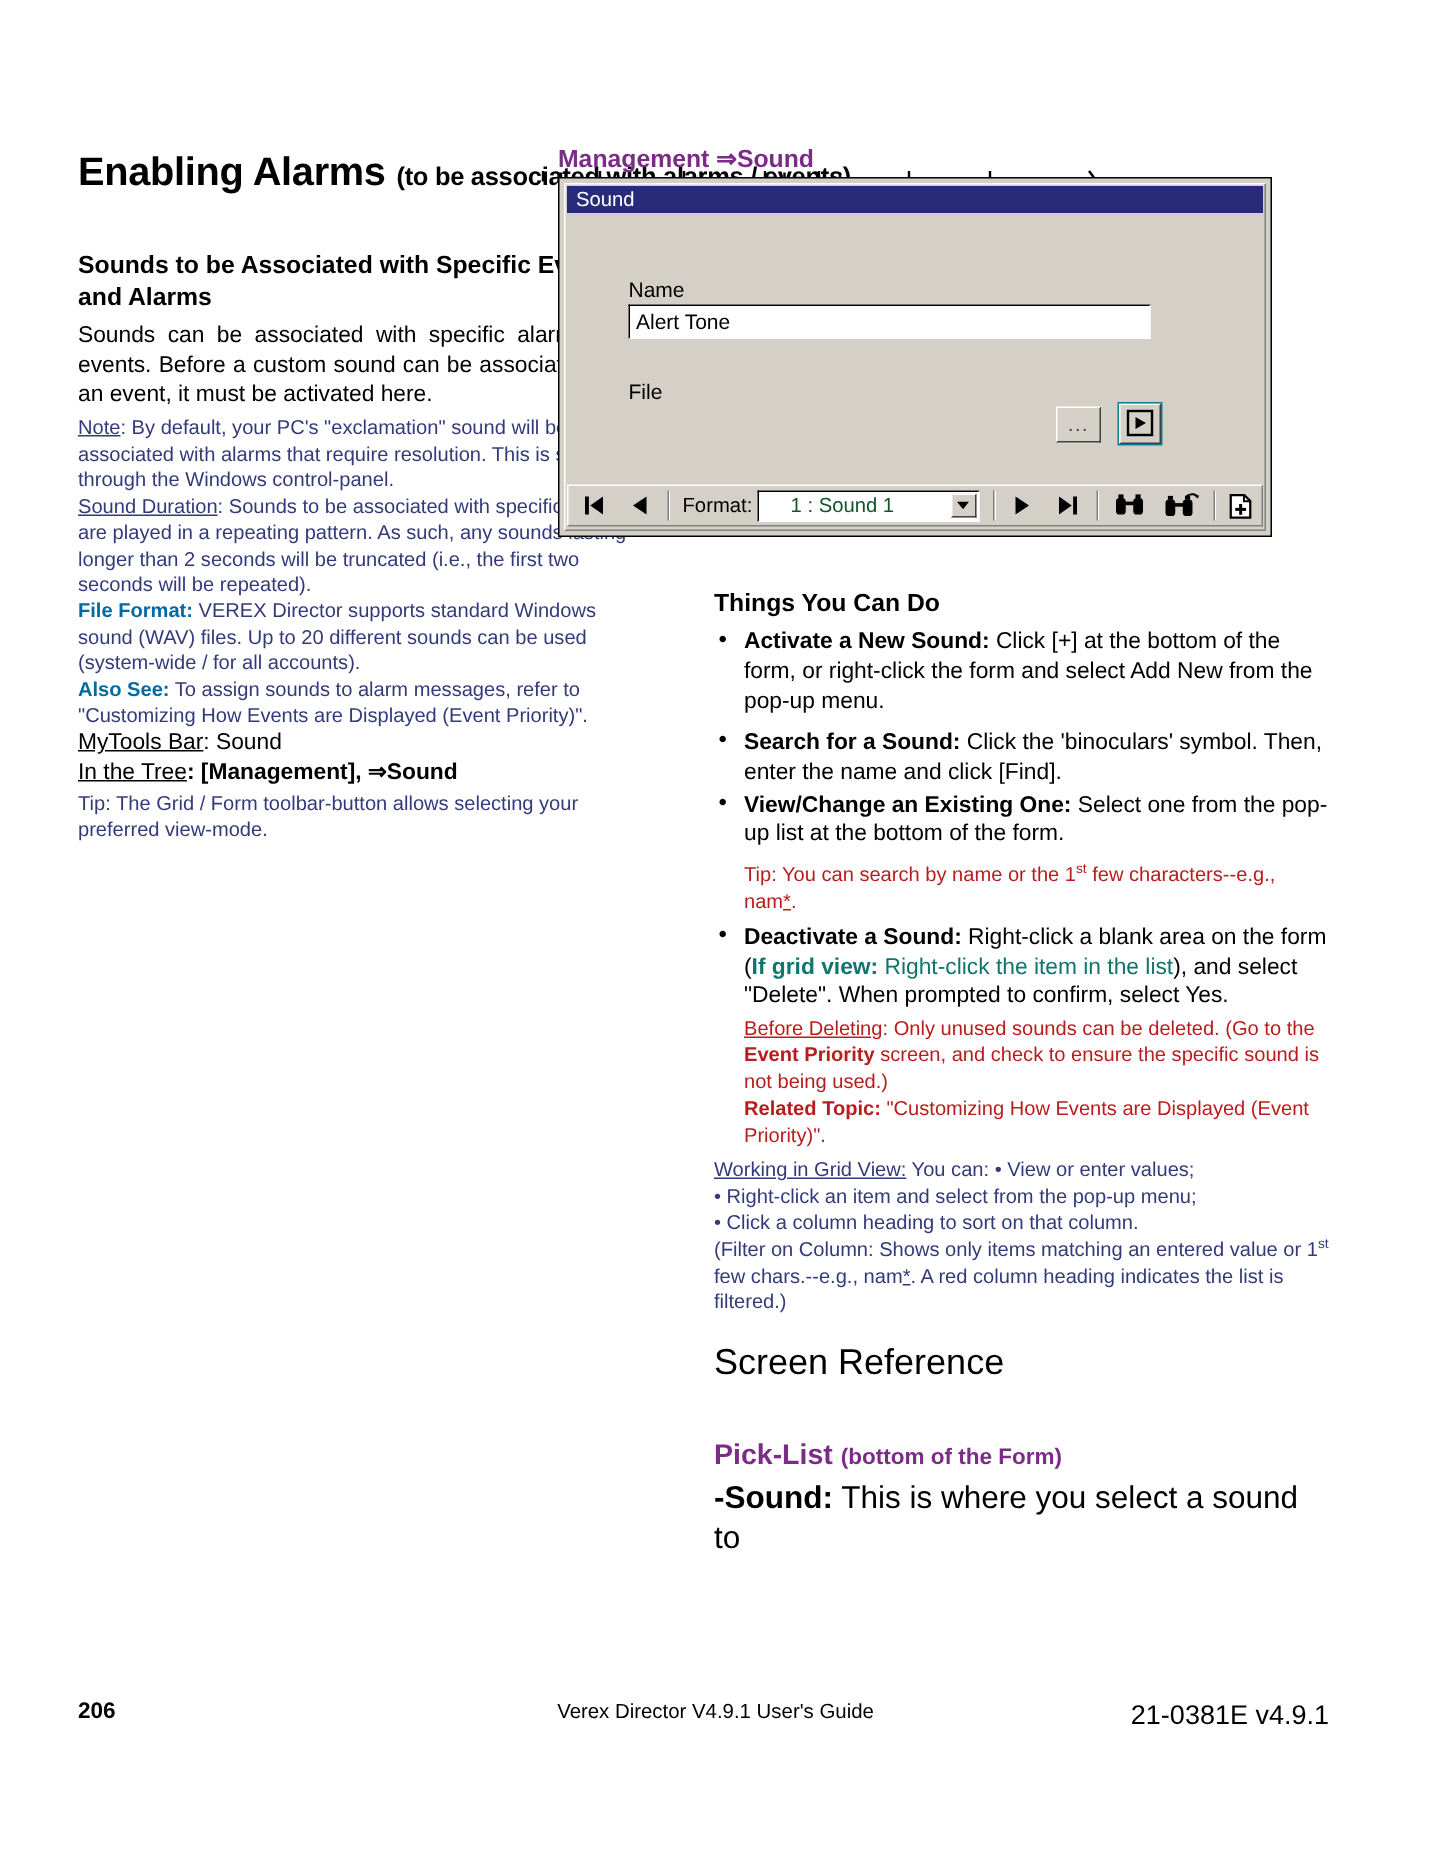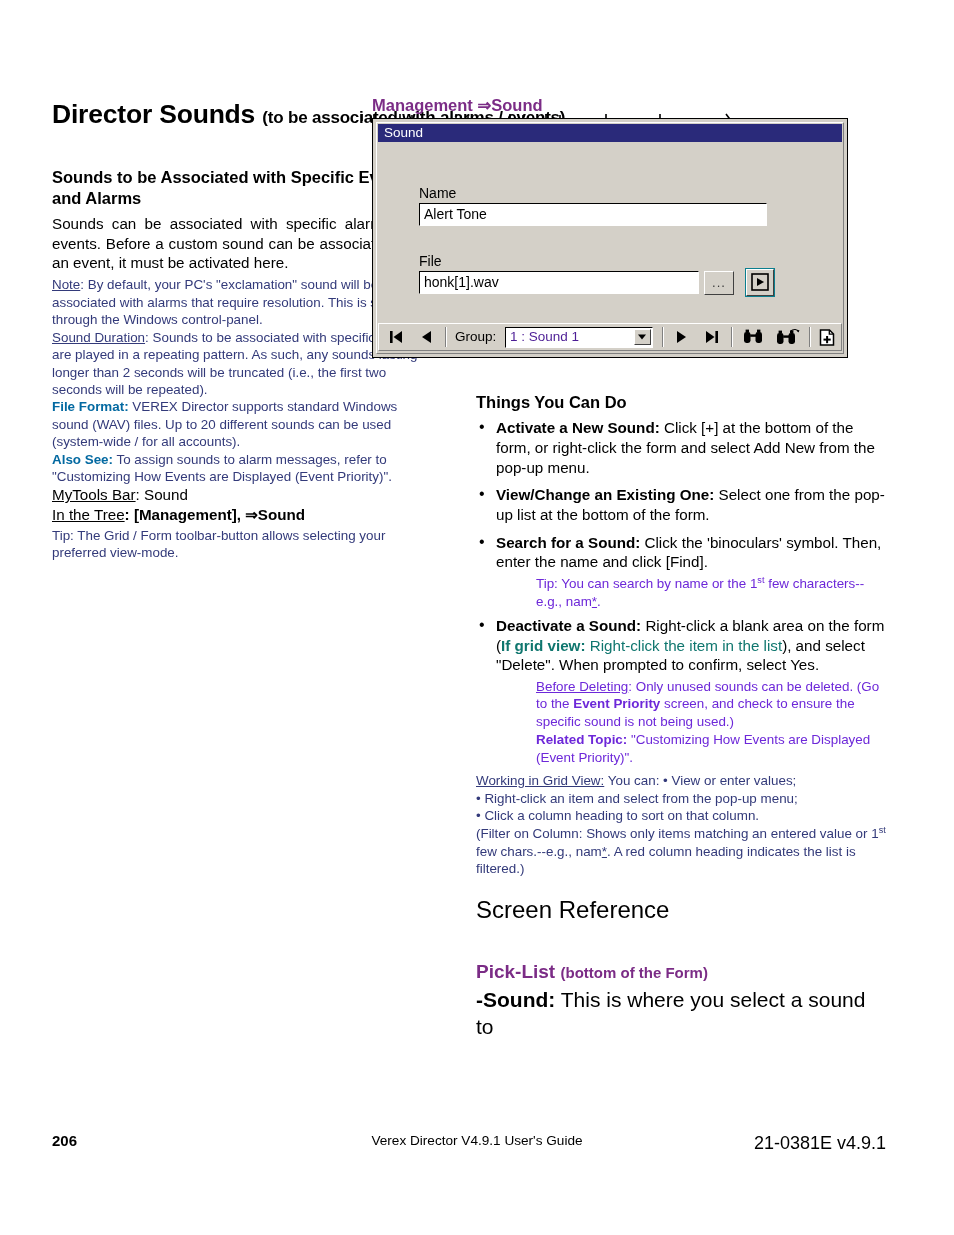"Director Sounds" span { text: Director Sounds -> Enabling Alarms }
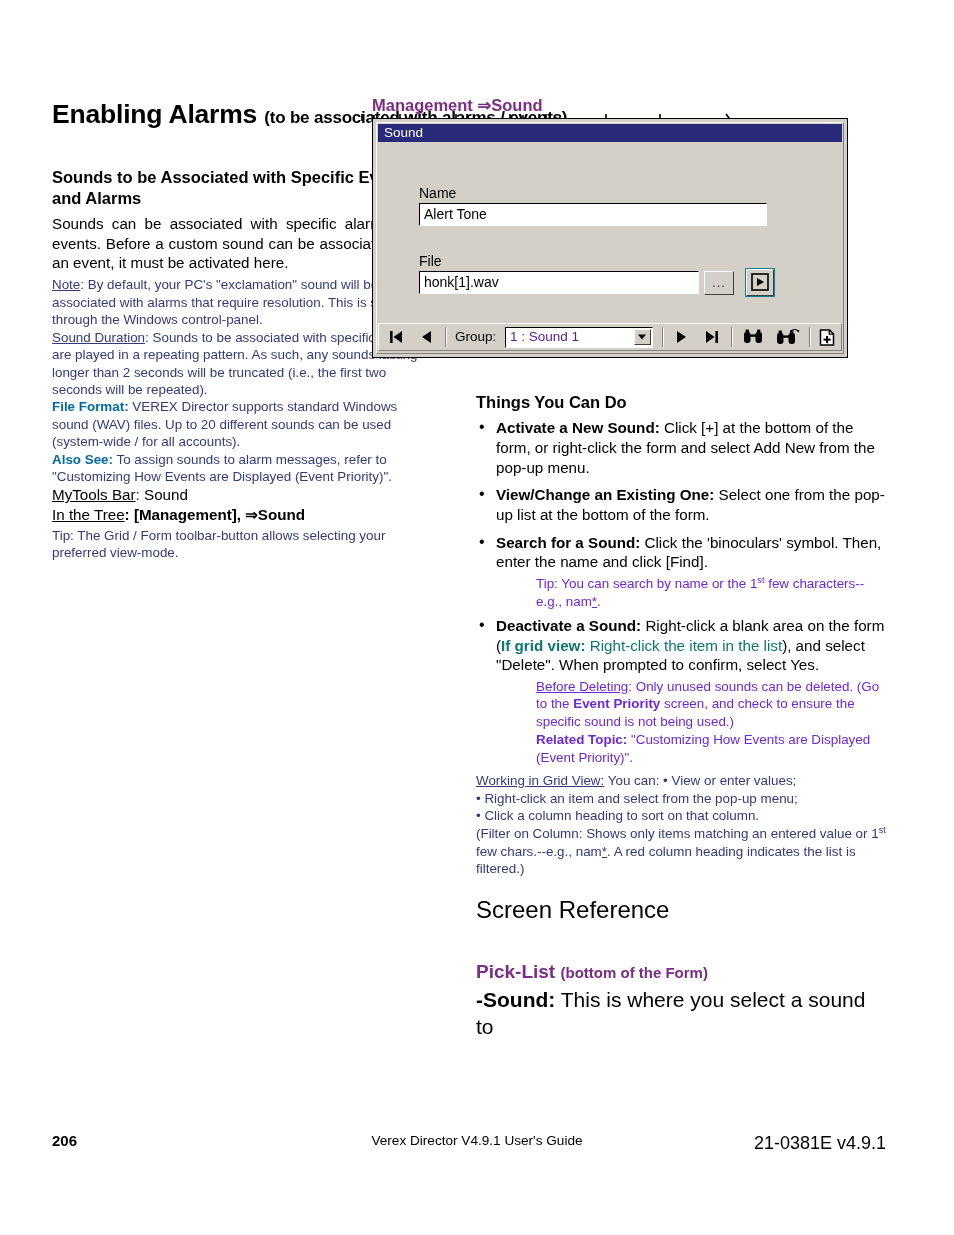"honk[1].wav" div.txtbox { html: <div>honk[1].wav</div> -> none }
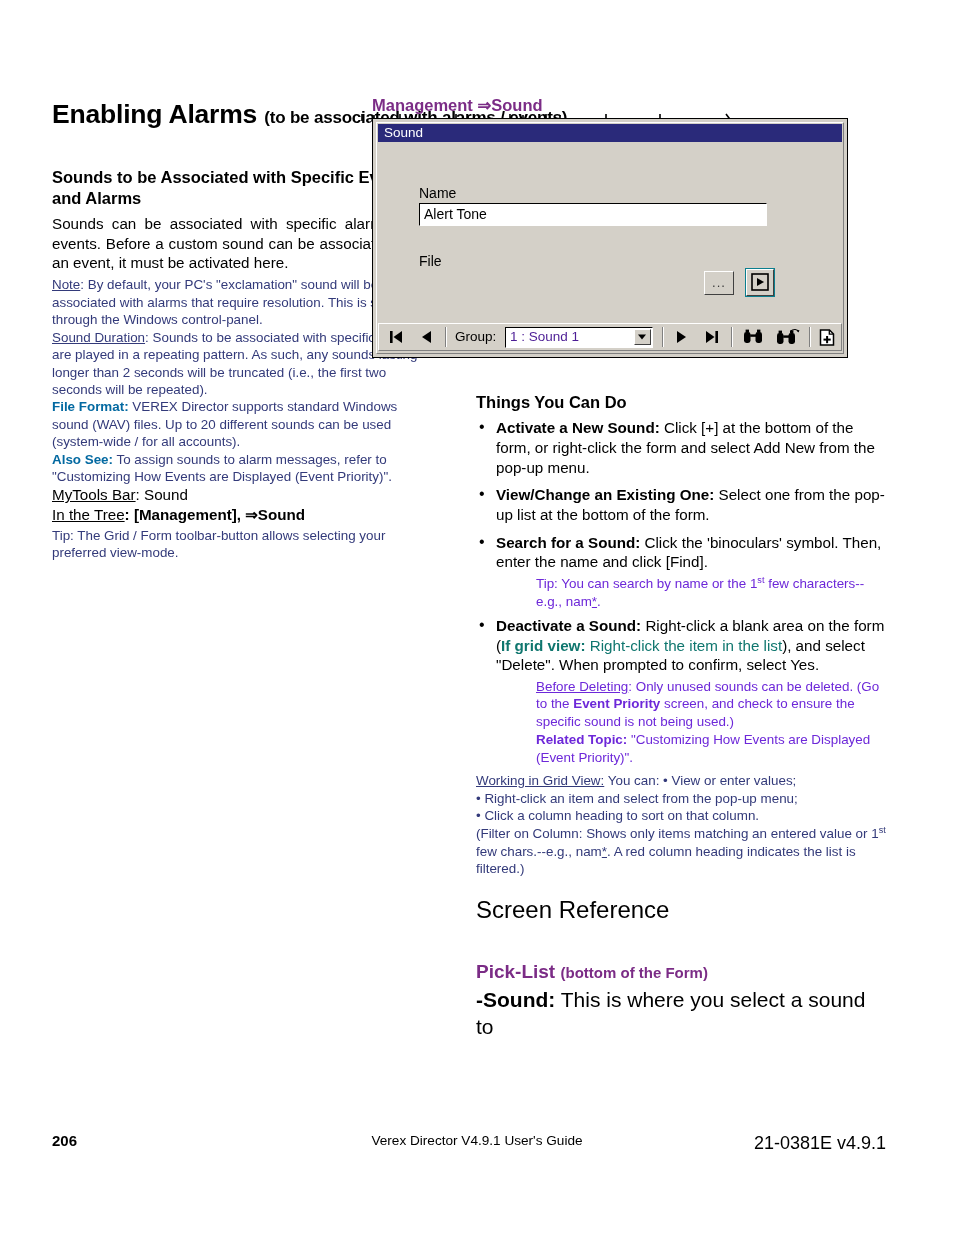"Group:" div.grouplabel { text: Group -> Format }
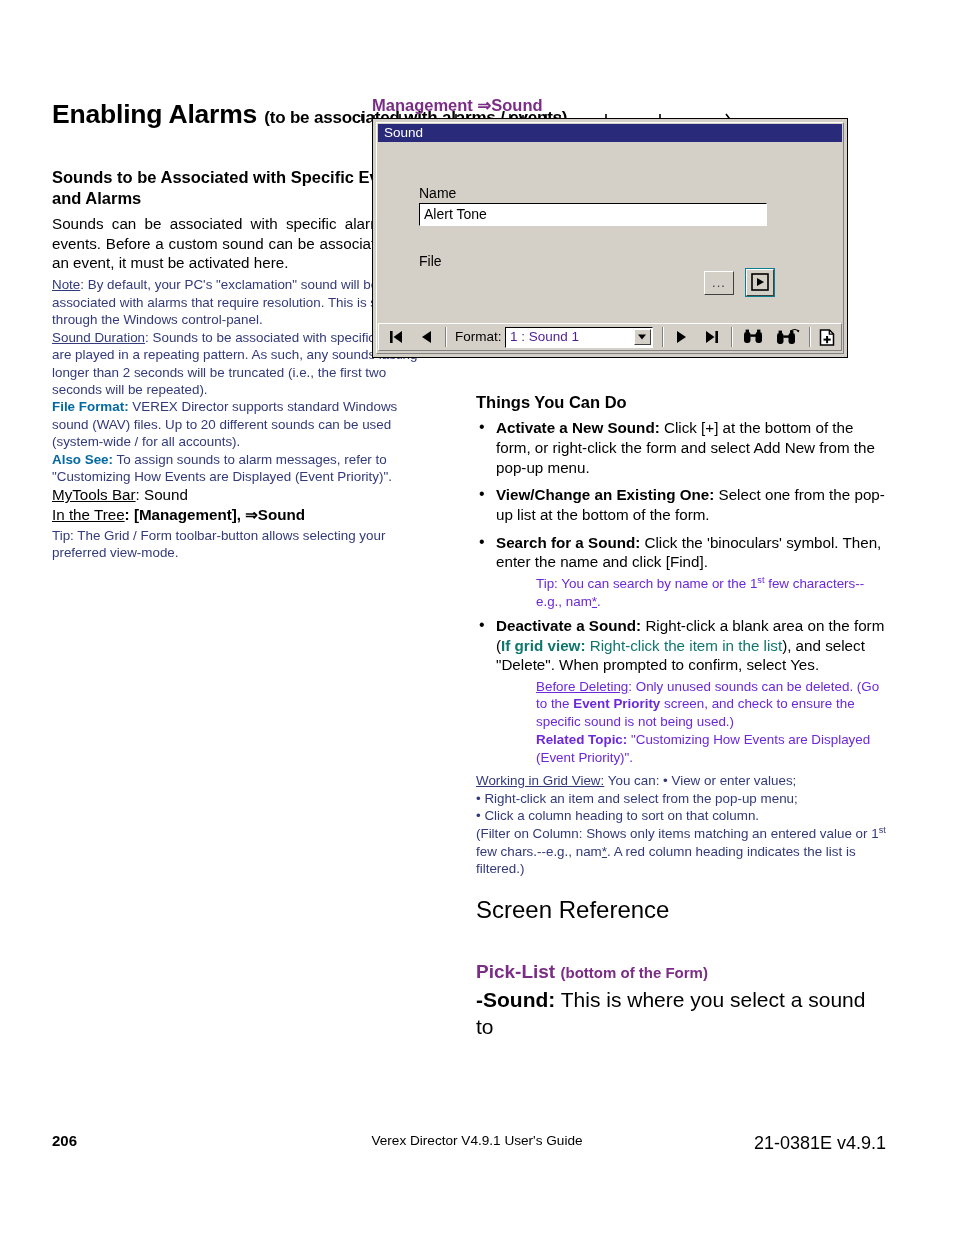"1 : Sound 1" .combo { color: #4c1d95 -> #14532d; padding-left: 4px -> 21px }
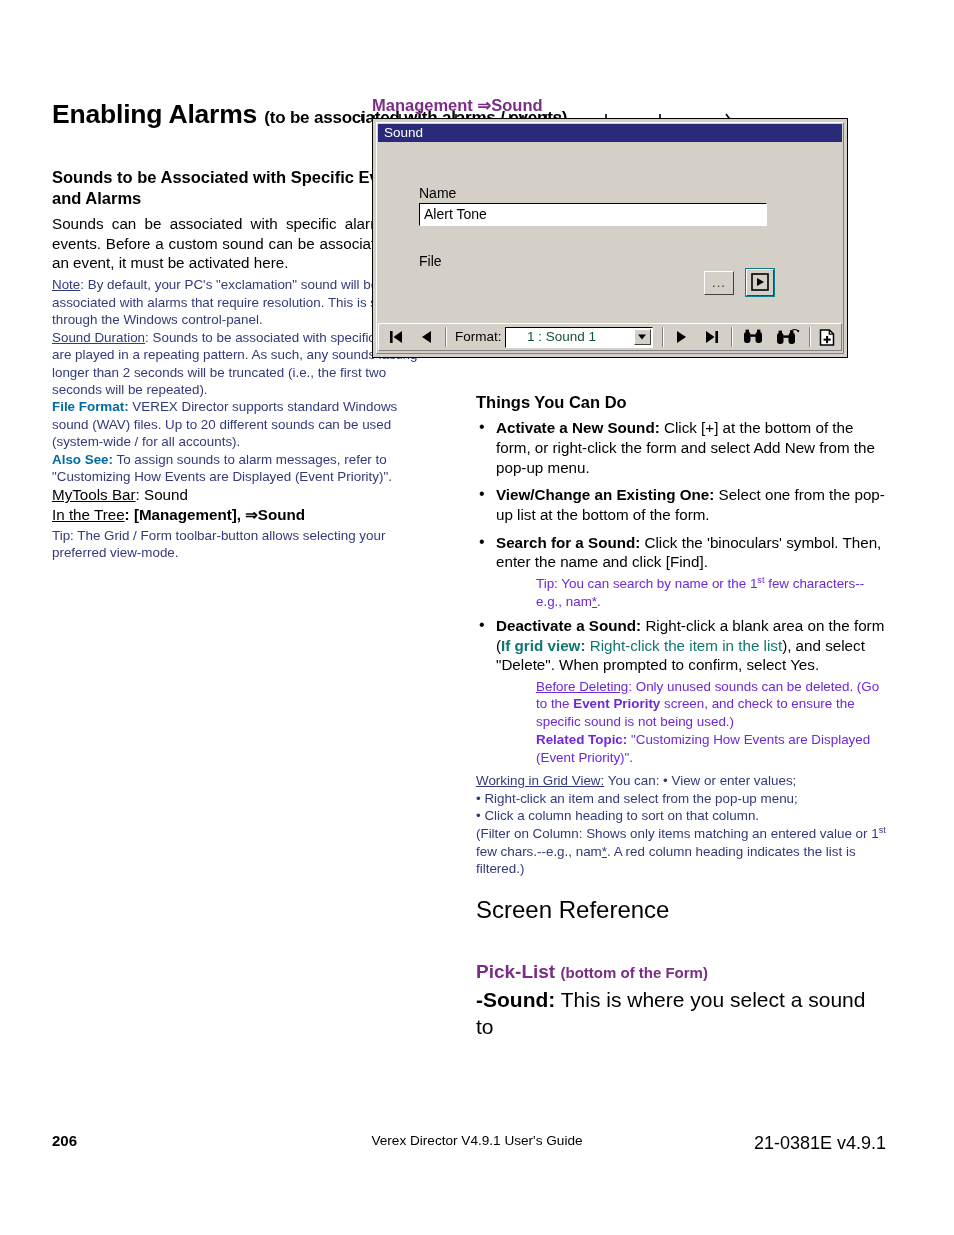"View/Change an Existing One: Select" li { order: before "Search for a Sound: Click" -> after "Search for a Sound: Click" }
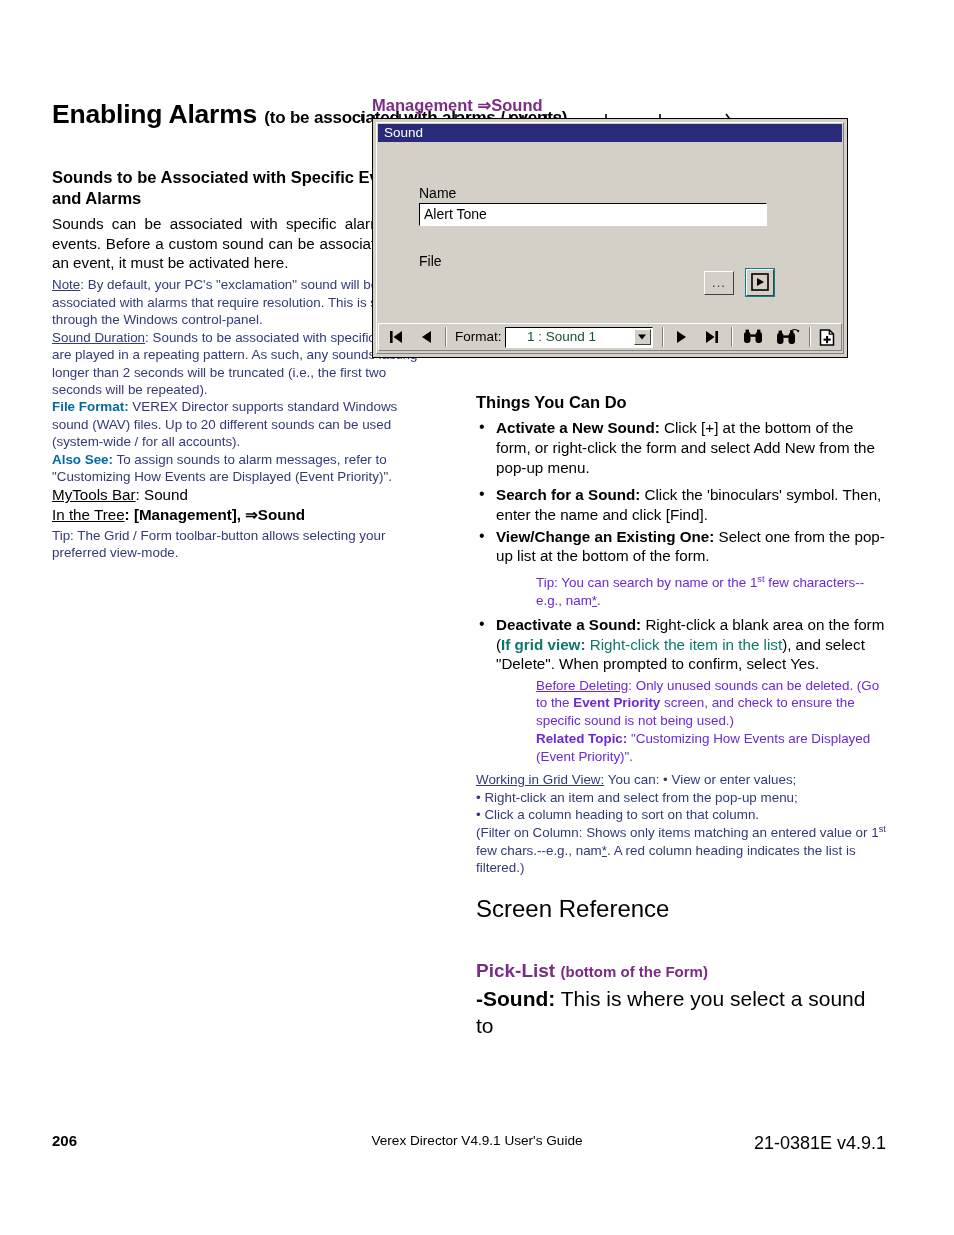"Tip: You can search by" .tip { color: #6d28d9 -> #b91c1c; margin-left: 40px -> none }
